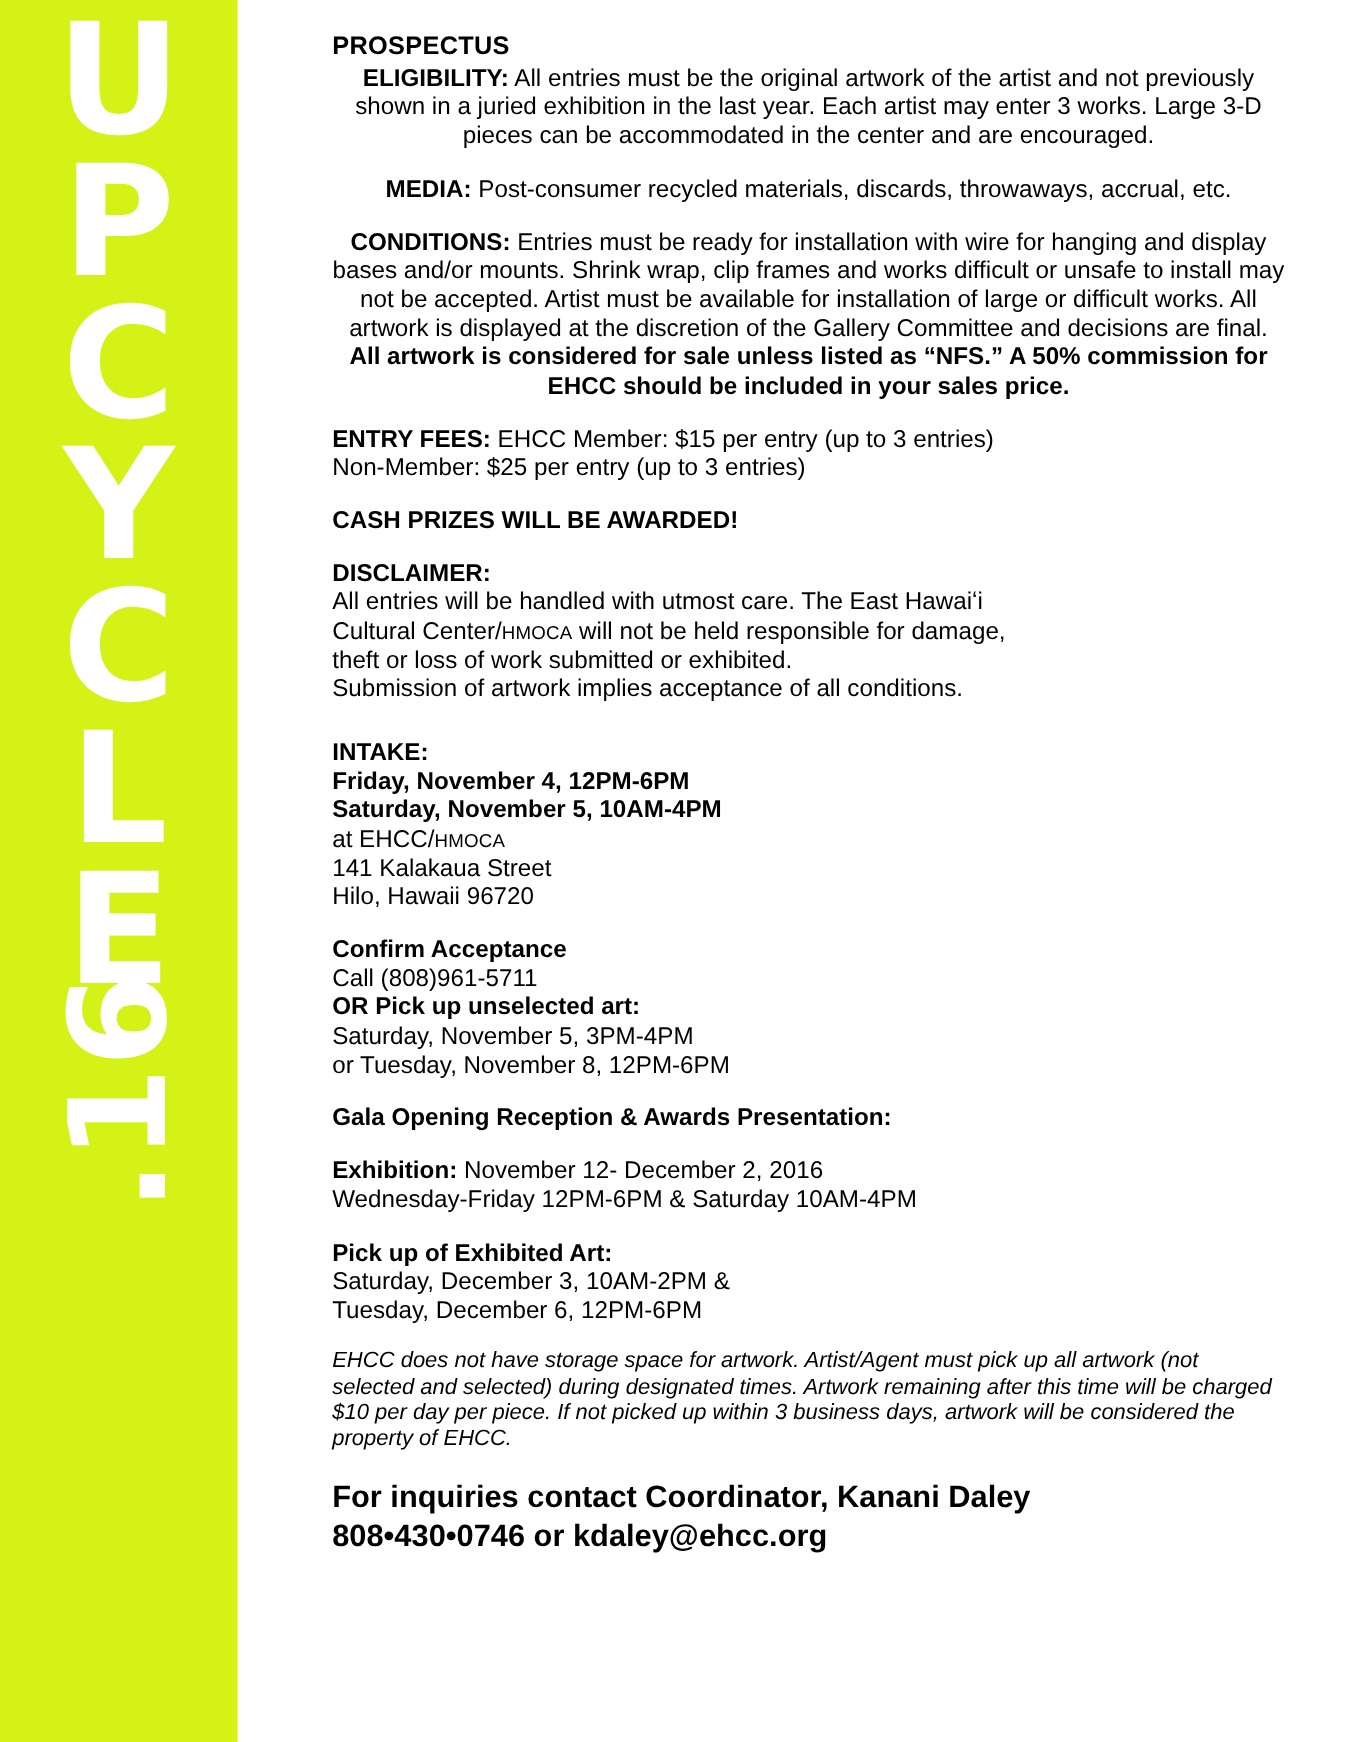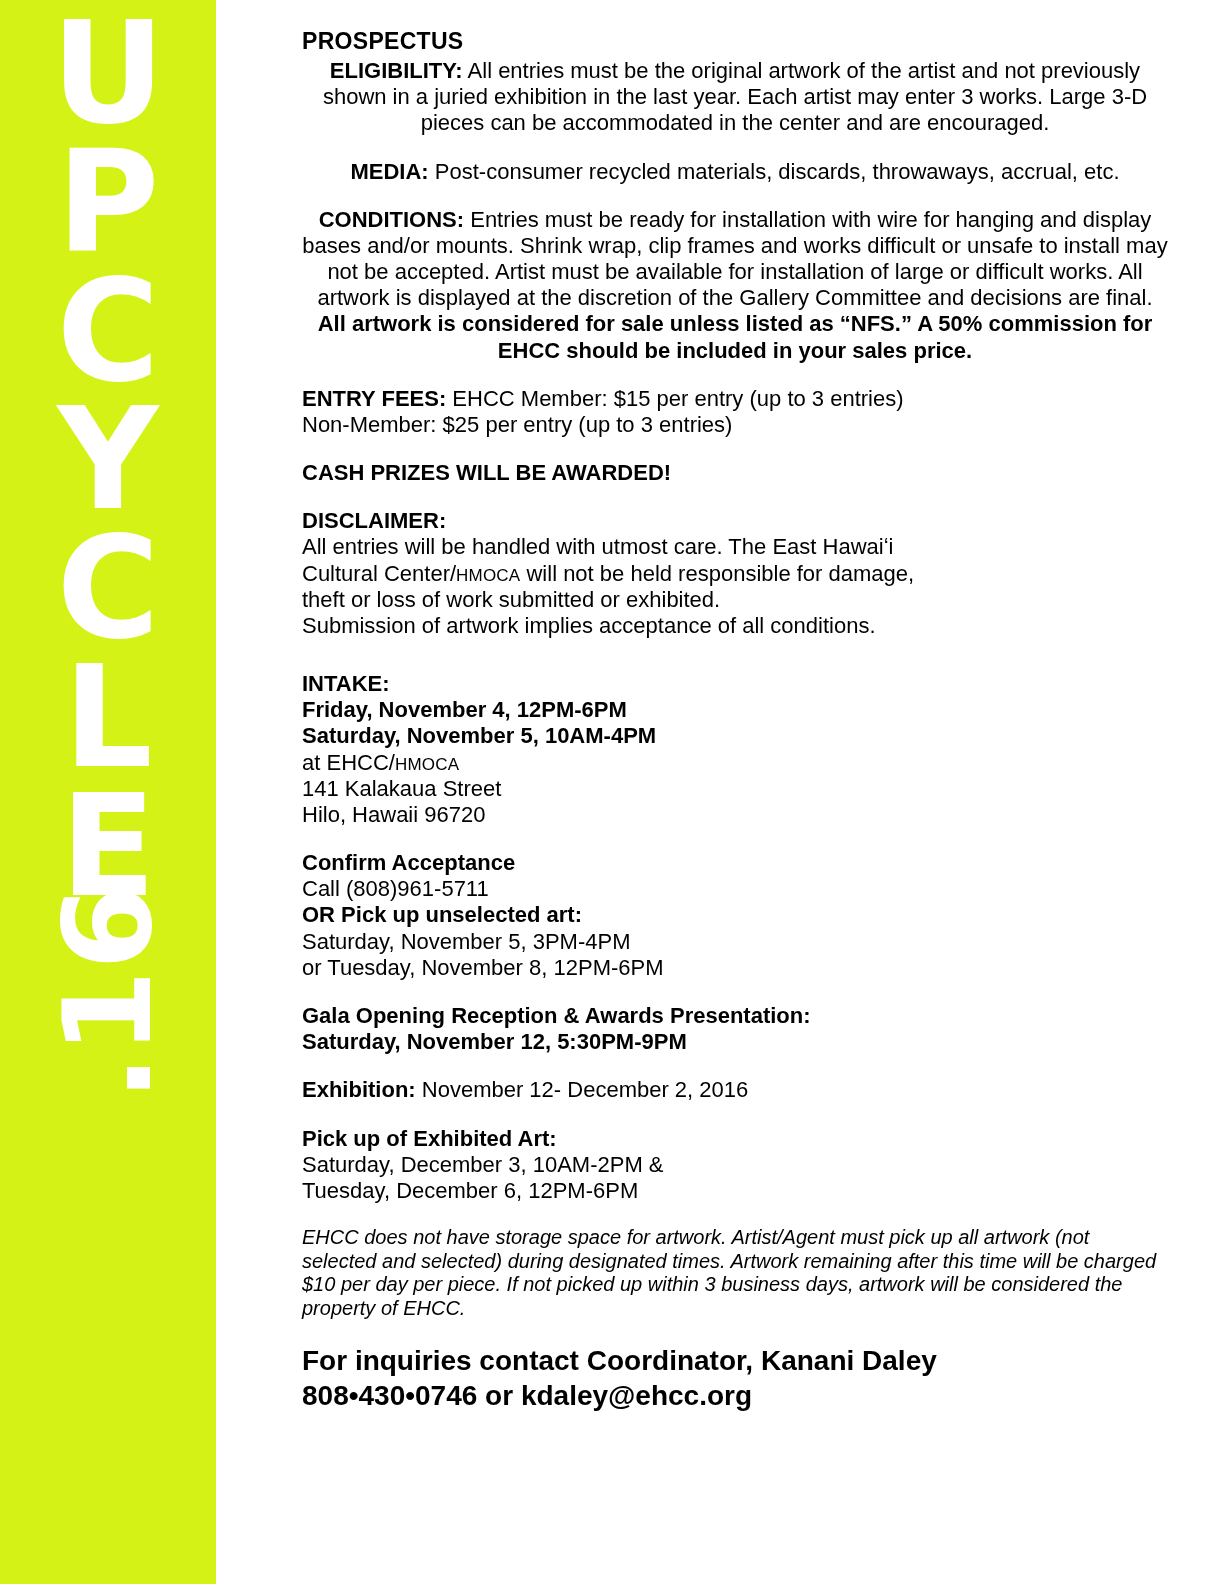"Saturday, November 12, 5:30PM-9PM" div.line { html: <div>Saturday, November 12, 5:30PM-9PM</div> -> none }
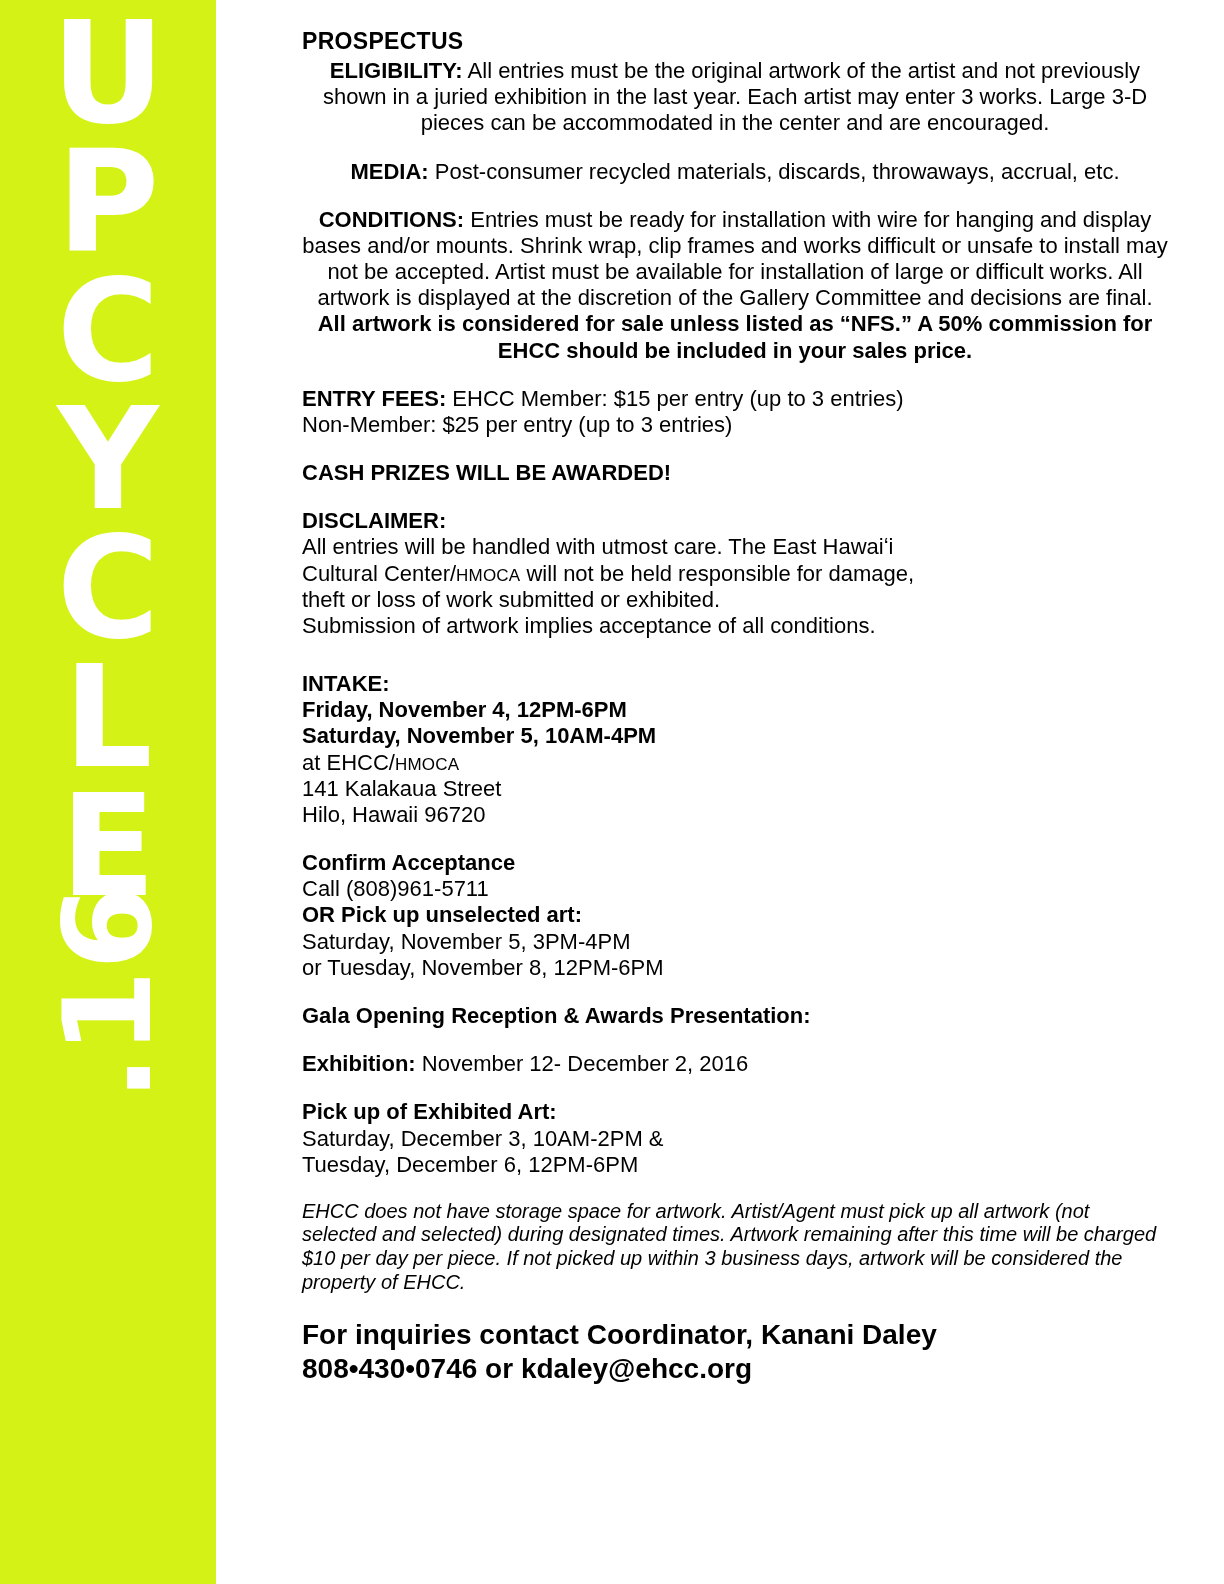"Wednesday-Friday 12PM-6PM & Saturday" div.line { html: none -> <div>Wednesday-Friday 12PM-6PM &amp; Saturday 10AM-4PM</div> }
